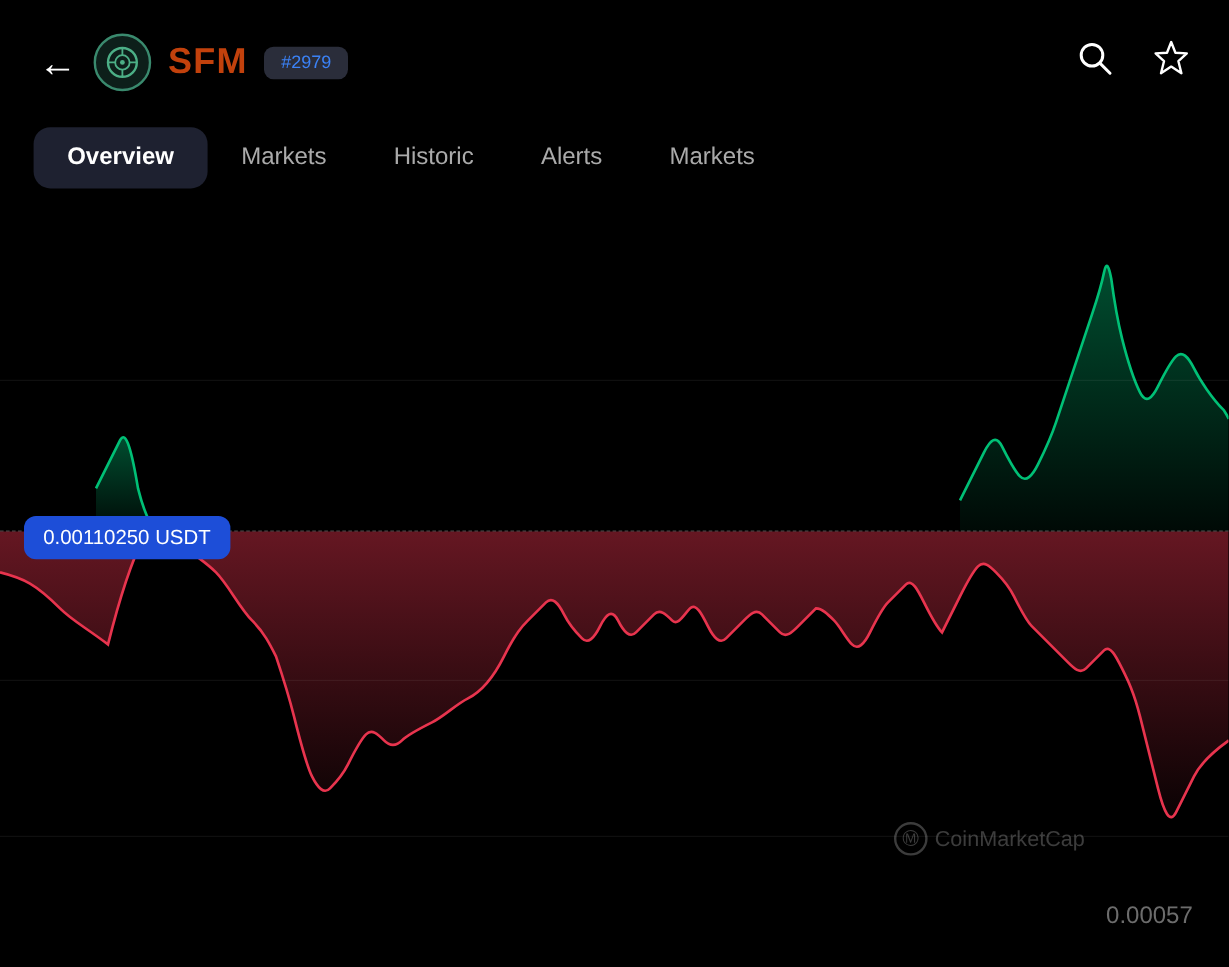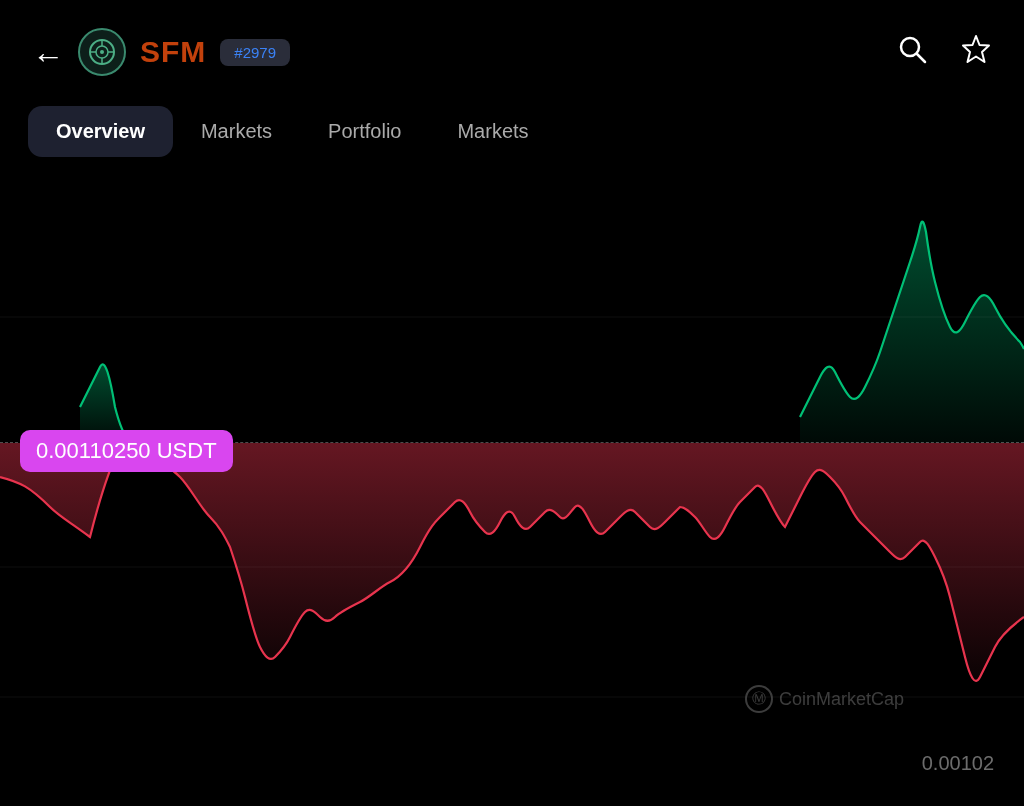"Portfolio" div.tab { text: Portfolio -> Historic }
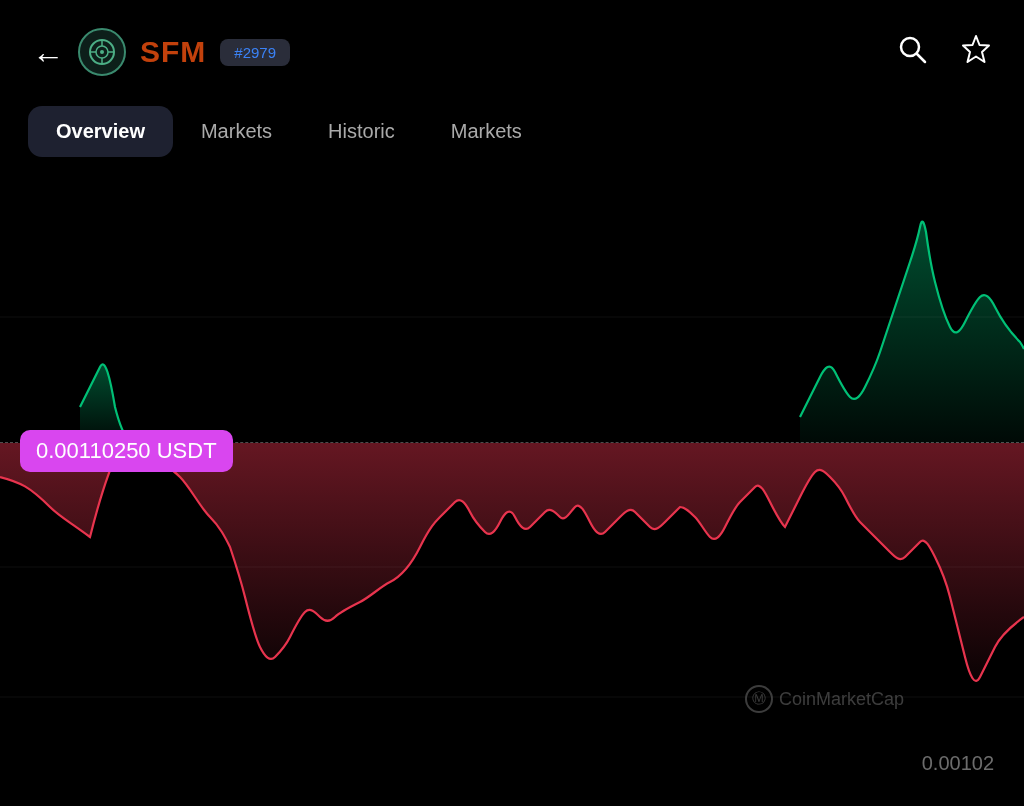"Alerts" div.tab { html: none -> <div>Alerts</div> }
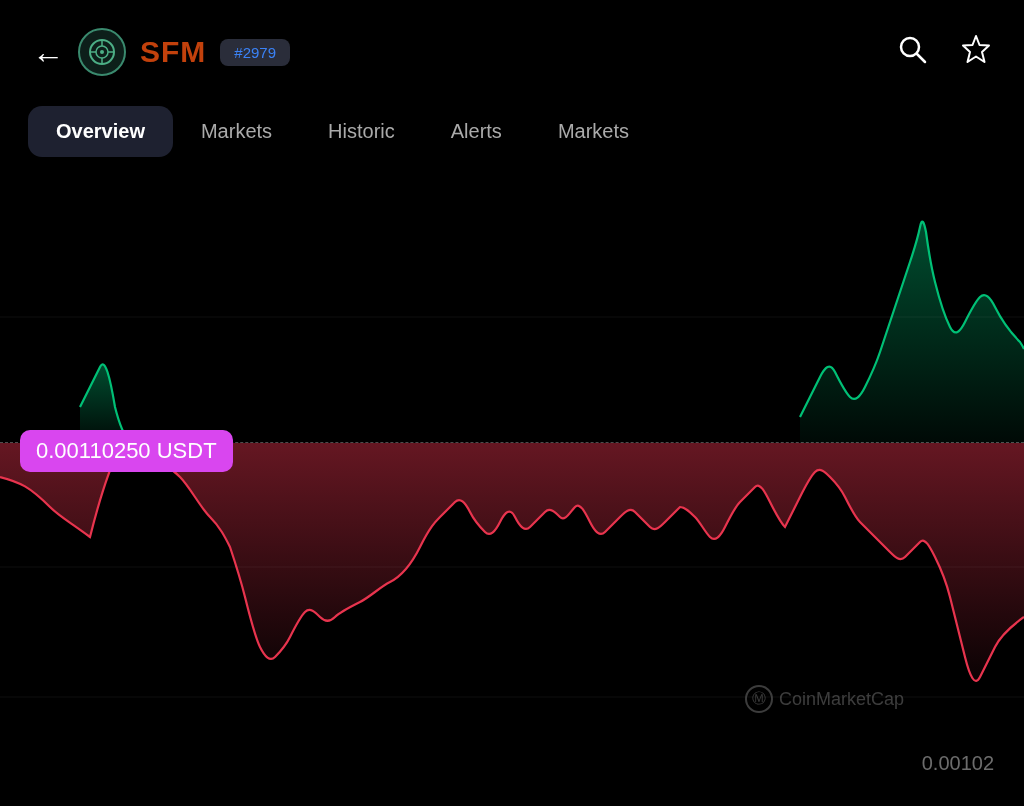"0.00110250 USDT" .price-label { background: #d946ef -> #1d4ed8; font-size: 22px -> 17px }
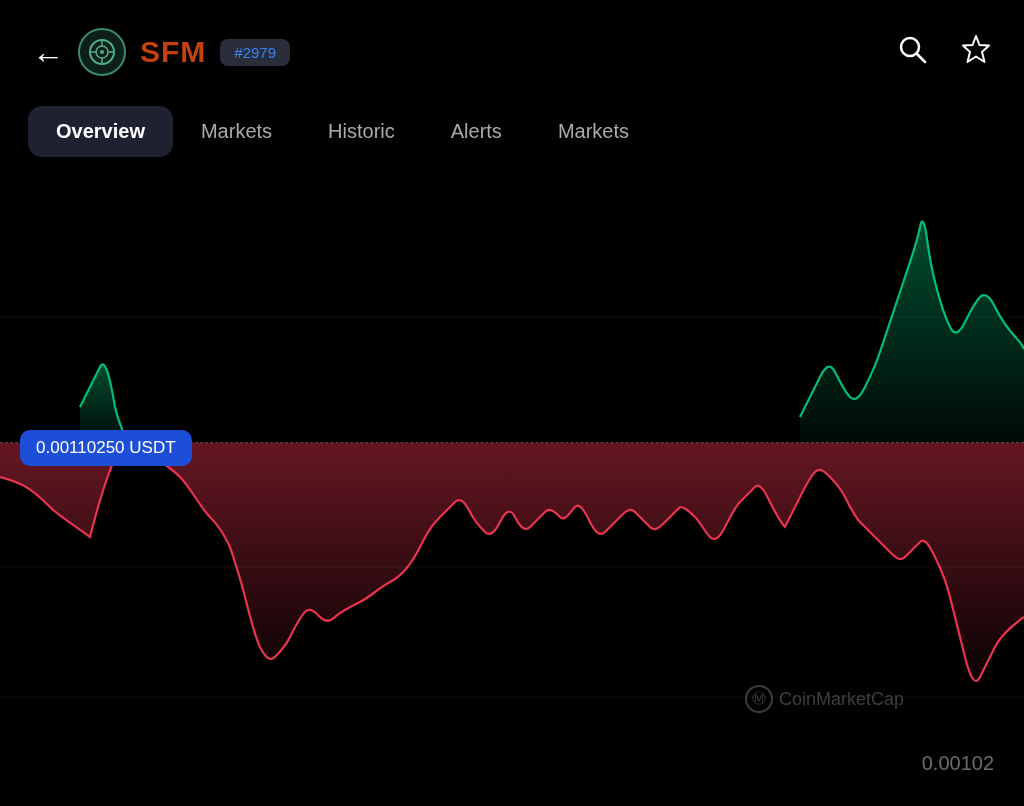"0.00102" div.bottom-price { text: 0.00102 -> 0.00057 }
